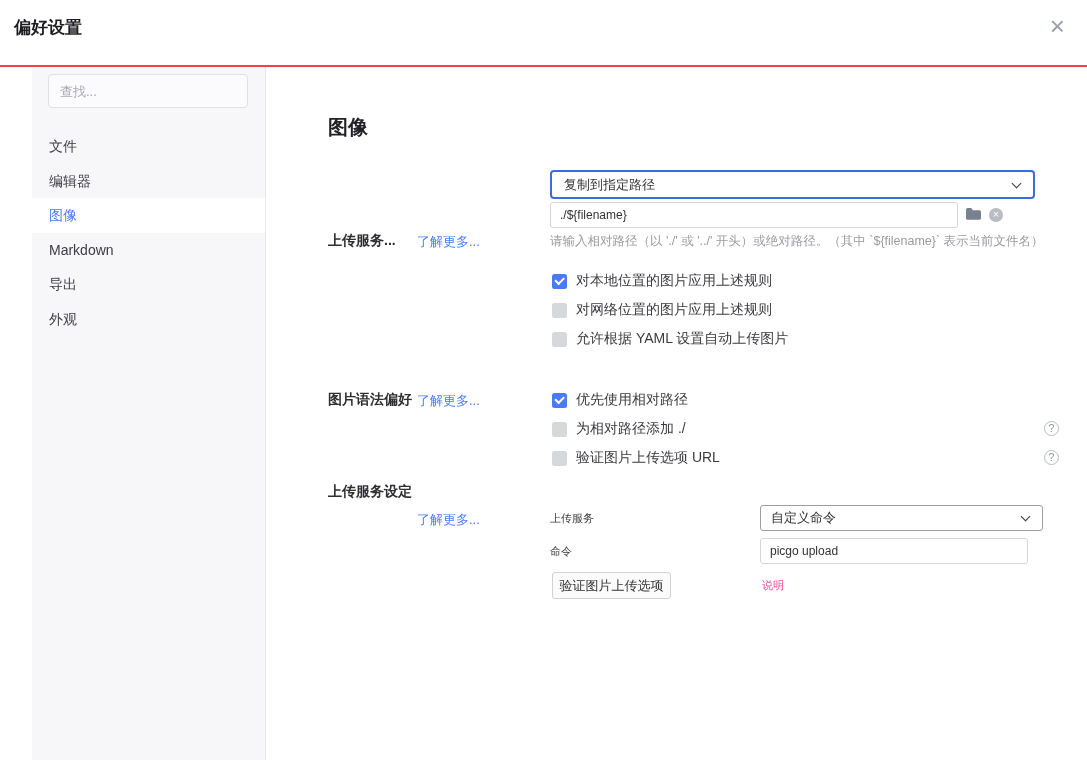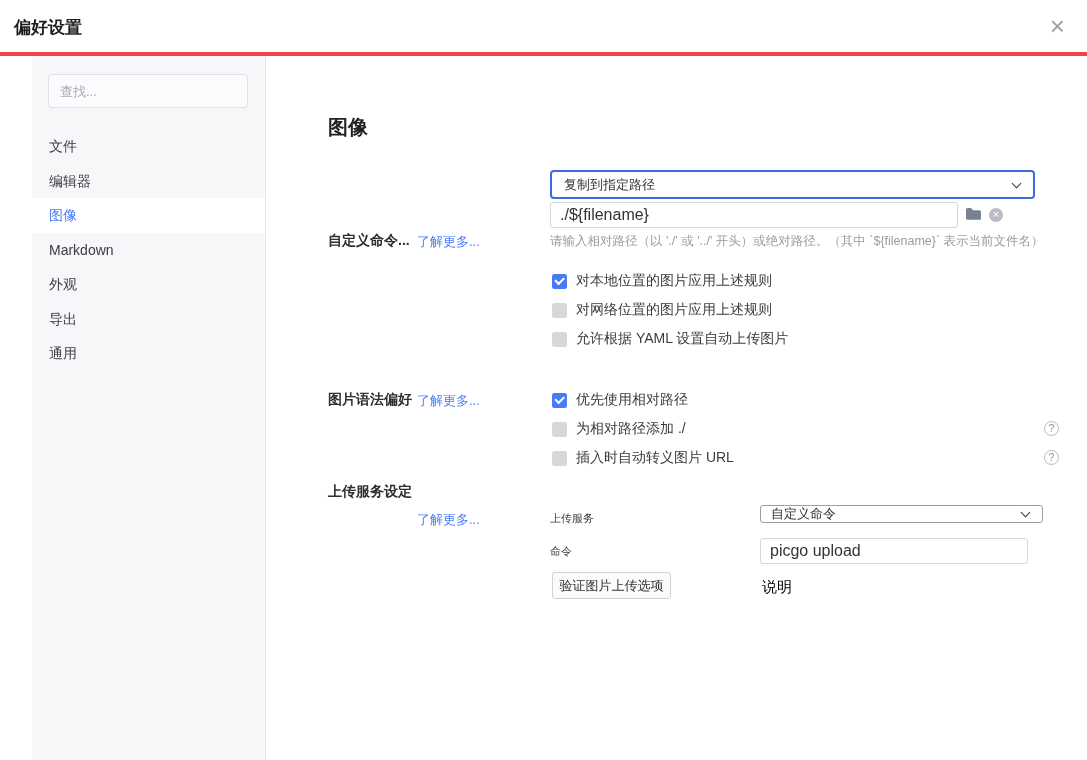"偏好设置" .header { border-bottom: 4px solid #ef4444 -> 2px solid #ef4444; height: 56px -> 67px }
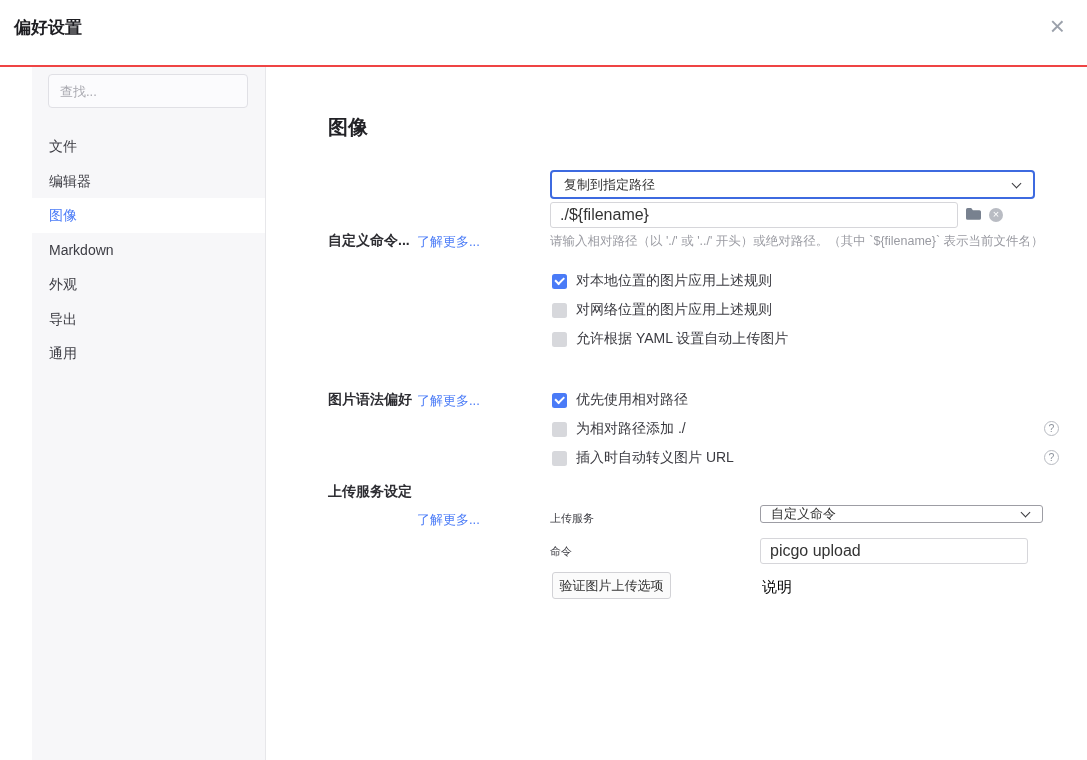"./${filename}" .text-input { font-size: 16px -> 12px }
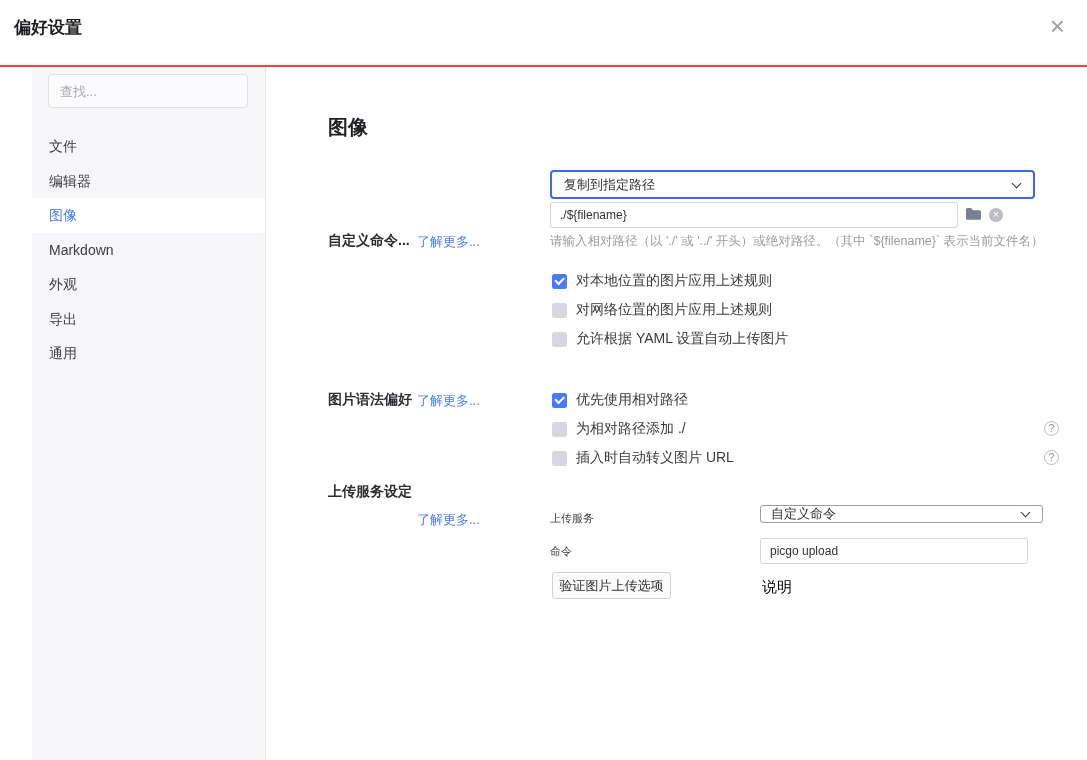"自定义命令..." div.sec-label { text: 自定义命令 -> 上传服务 }
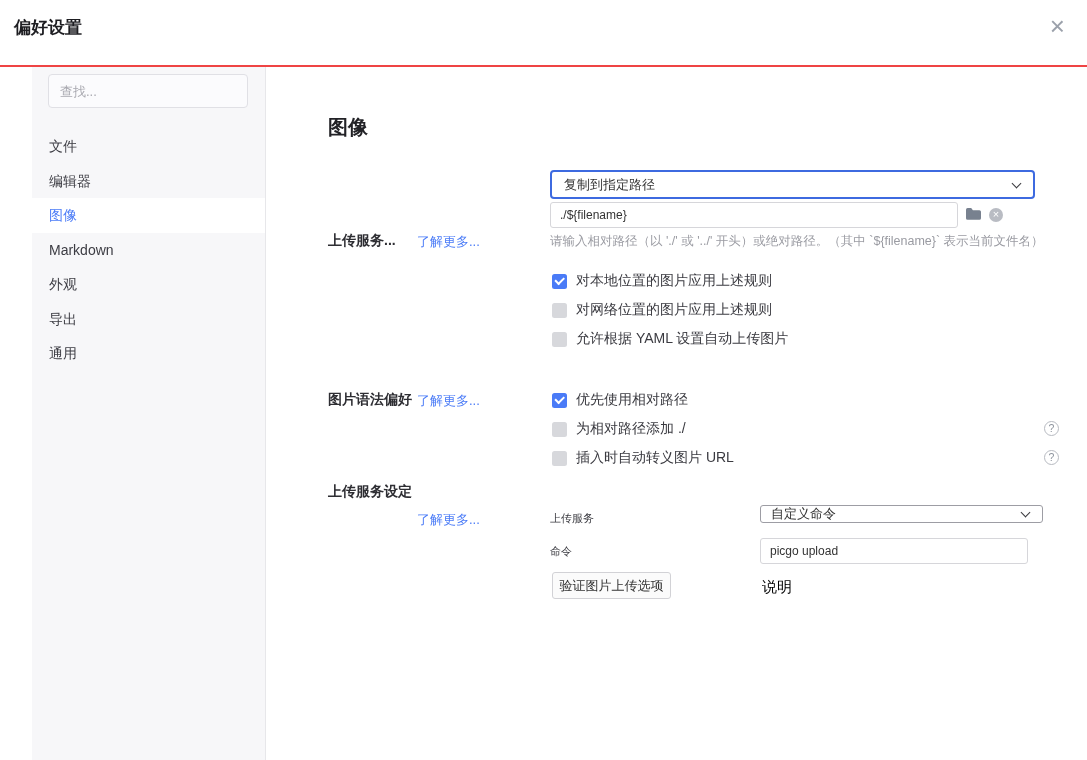"外观" div.side-item { order: before "导出" -> after "导出" }
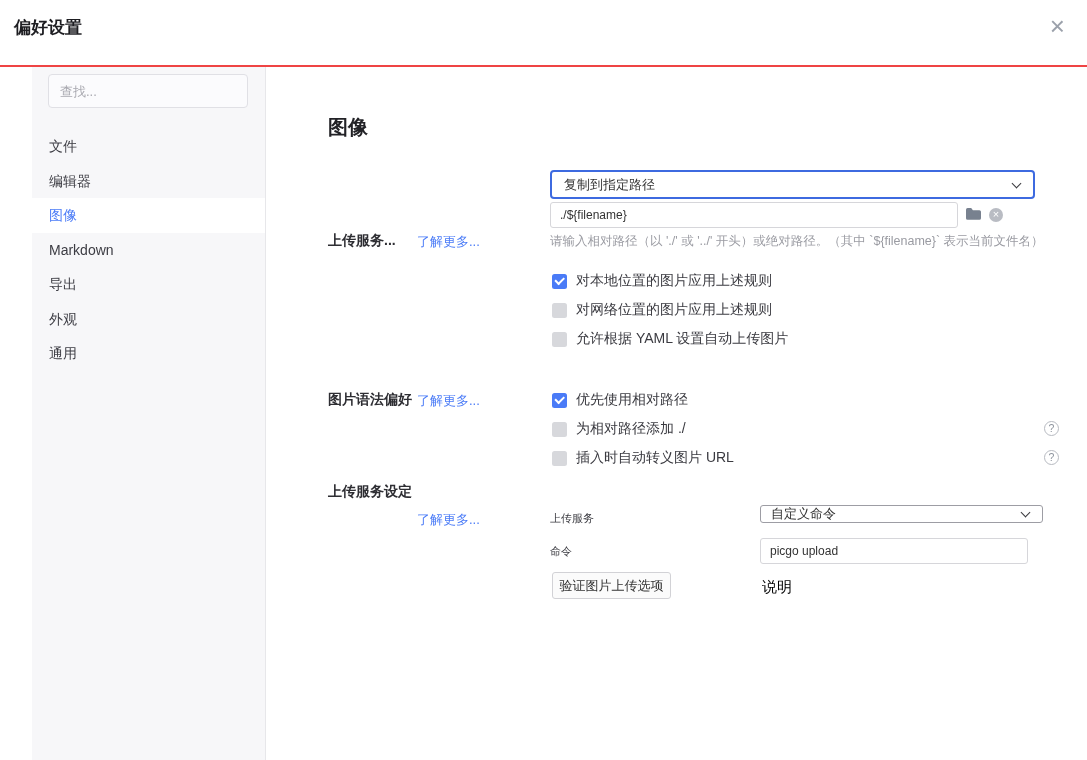"通用" div.side-item { html: <div>通用</div> -> none }
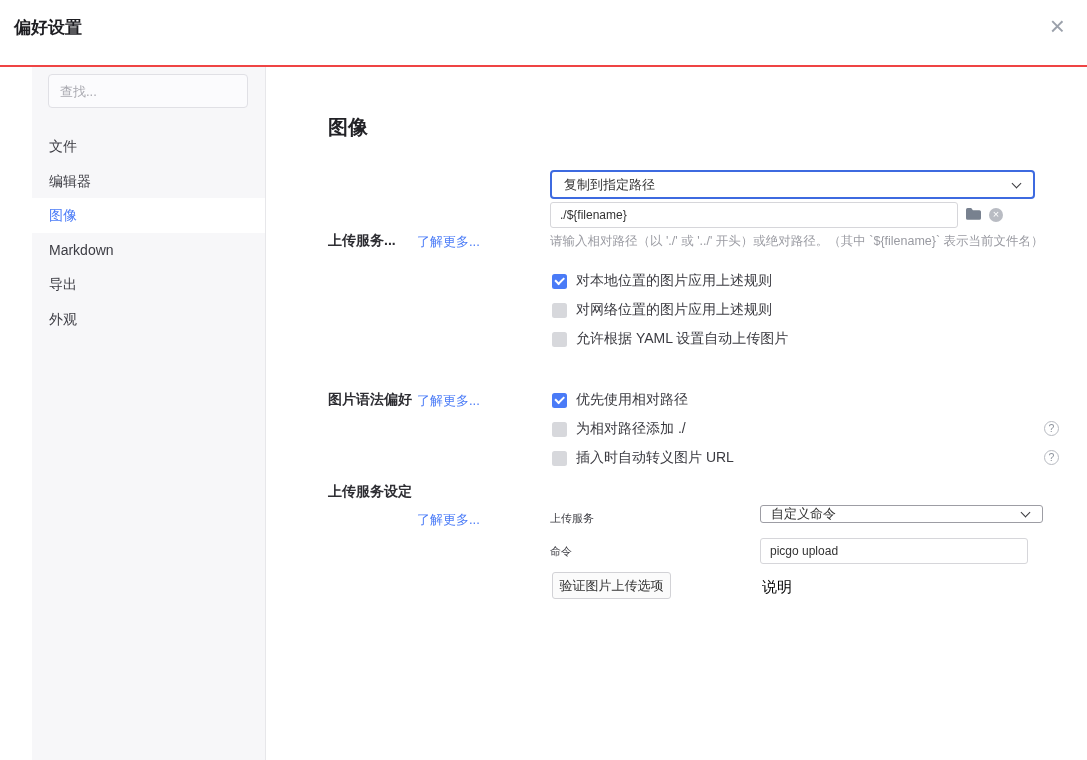"插入时自动转义图片 URL" span.cb-label { text: 插入时自动转义图片 -> 验证图片上传选项 }
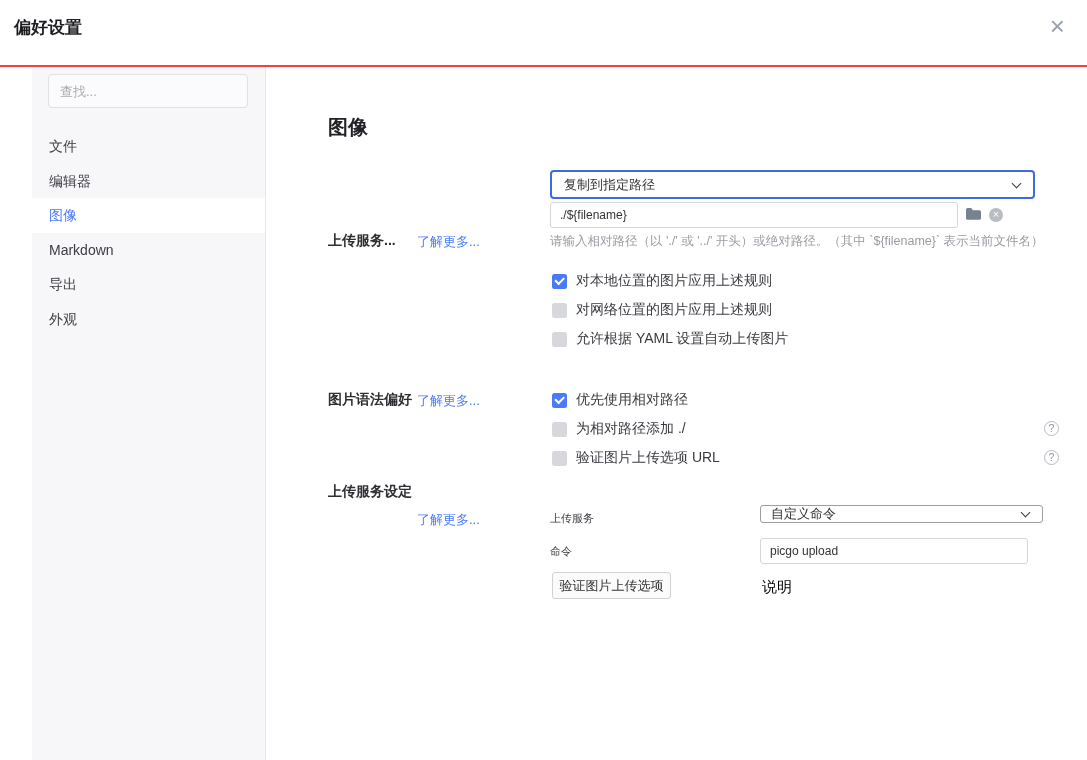"自定义命令" .select2 { height: 18px -> 26px }
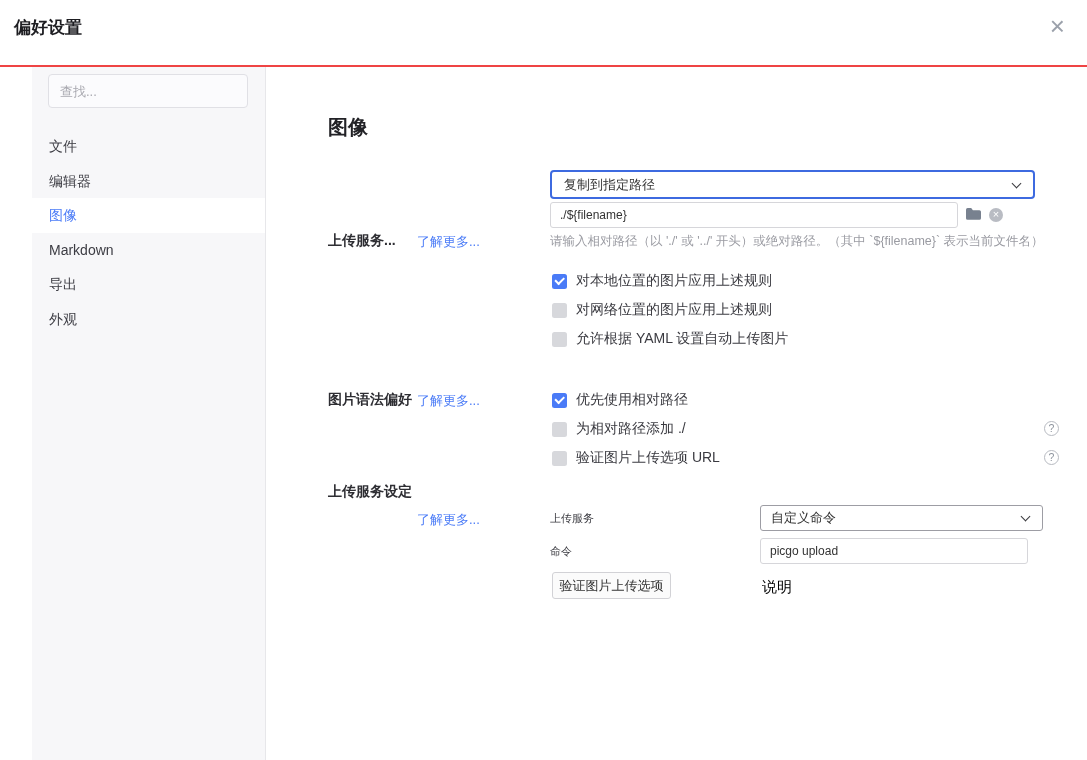"说明" .link { color: #000000 -> #ec4899; font-size: 15px -> 11px }
